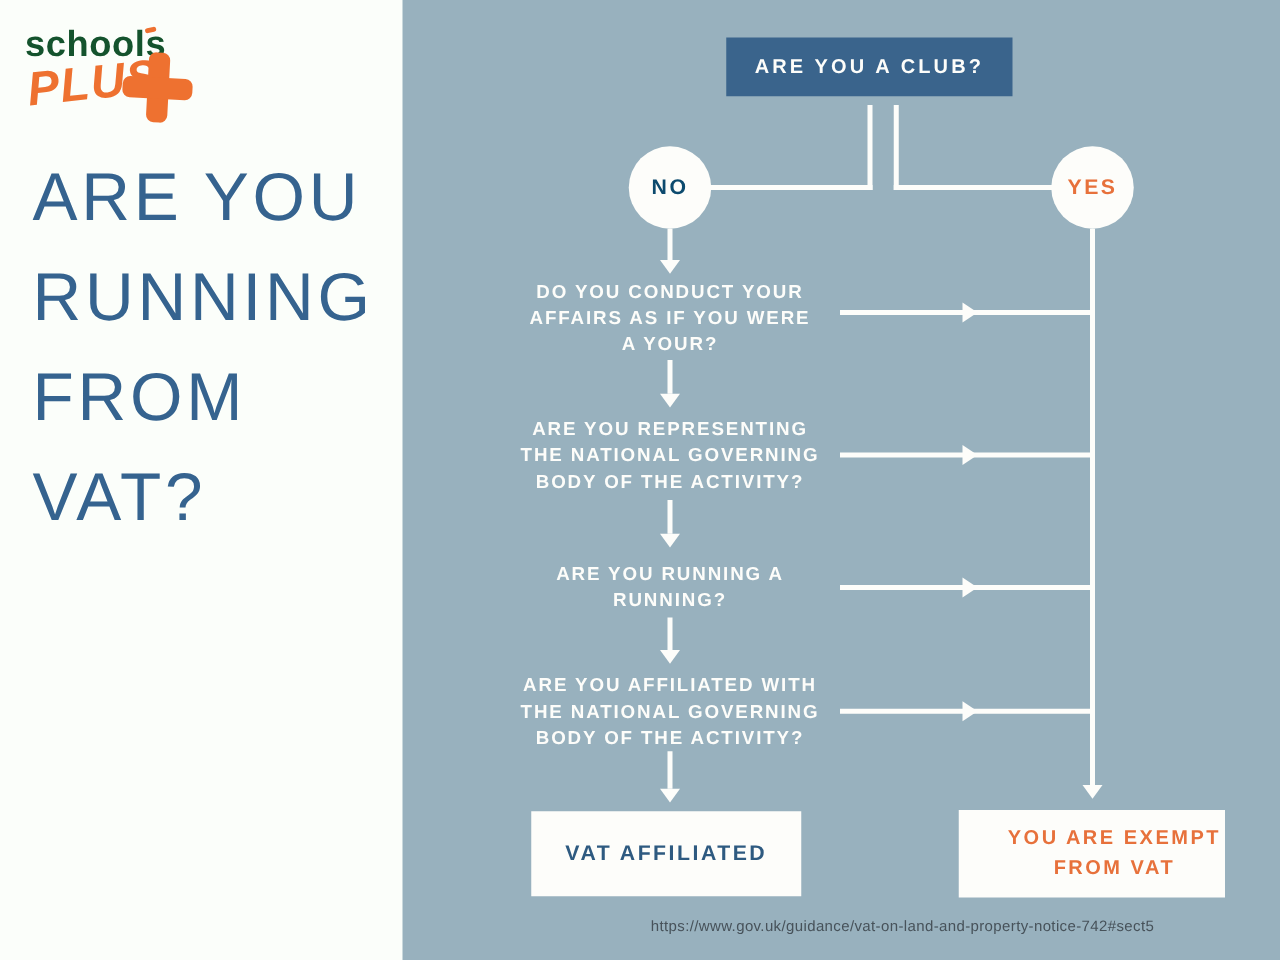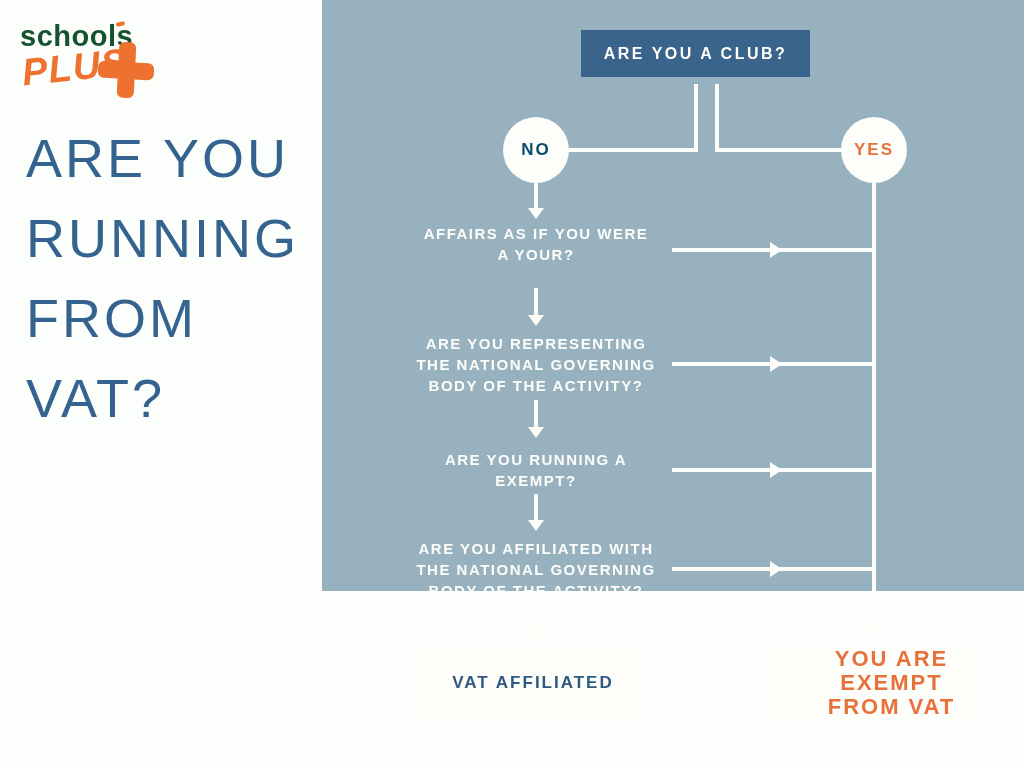"ARE YOU A CLUB?" .chart-panel { height: 591px -> 768px }
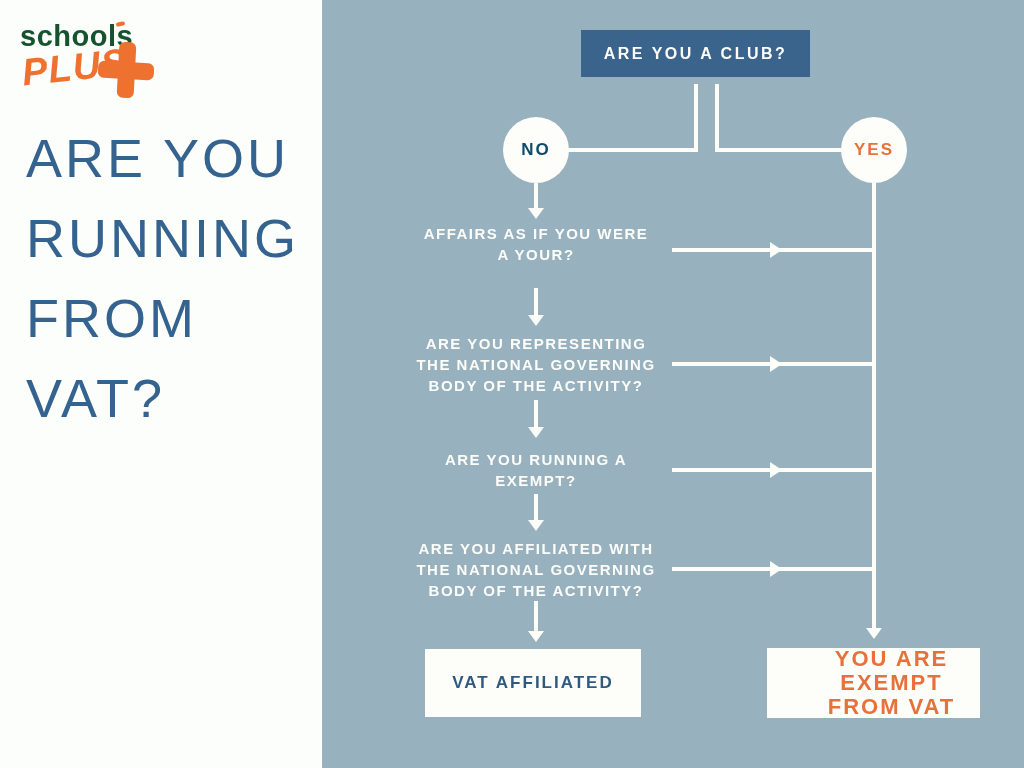"DO YOU CONDUCT YOUR" div.q-line { html: none -> <div>DO YOU CONDUCT YOUR</div> }
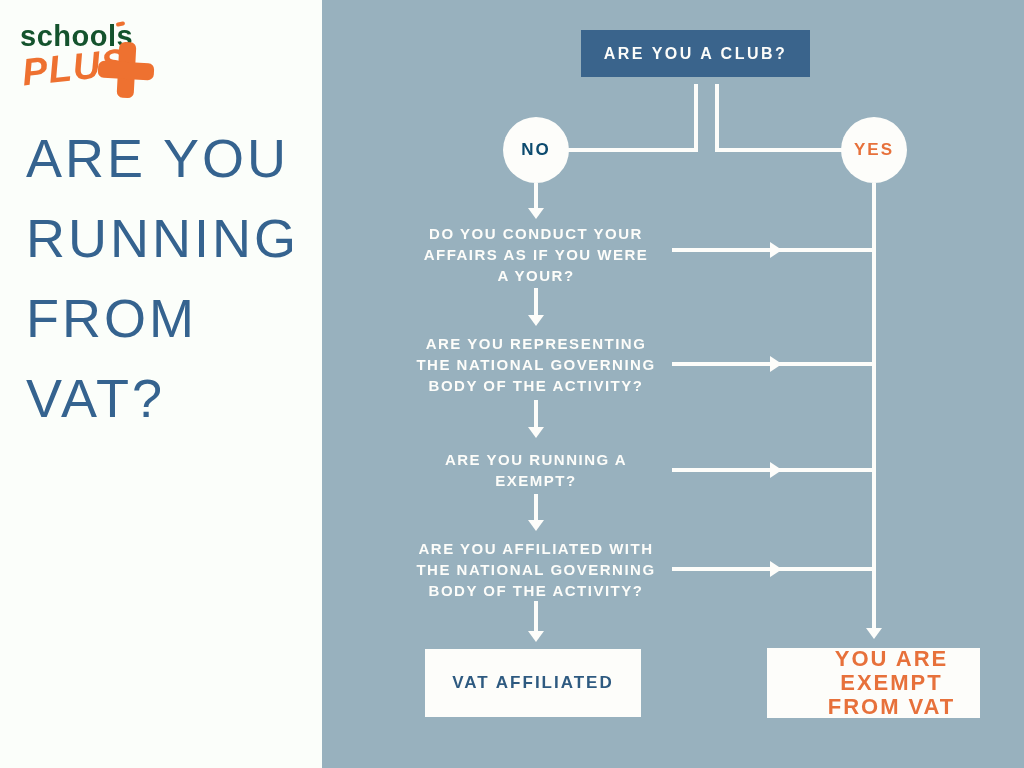"EXEMPT?" div.q-line { text: EXEMPT -> RUNNING }
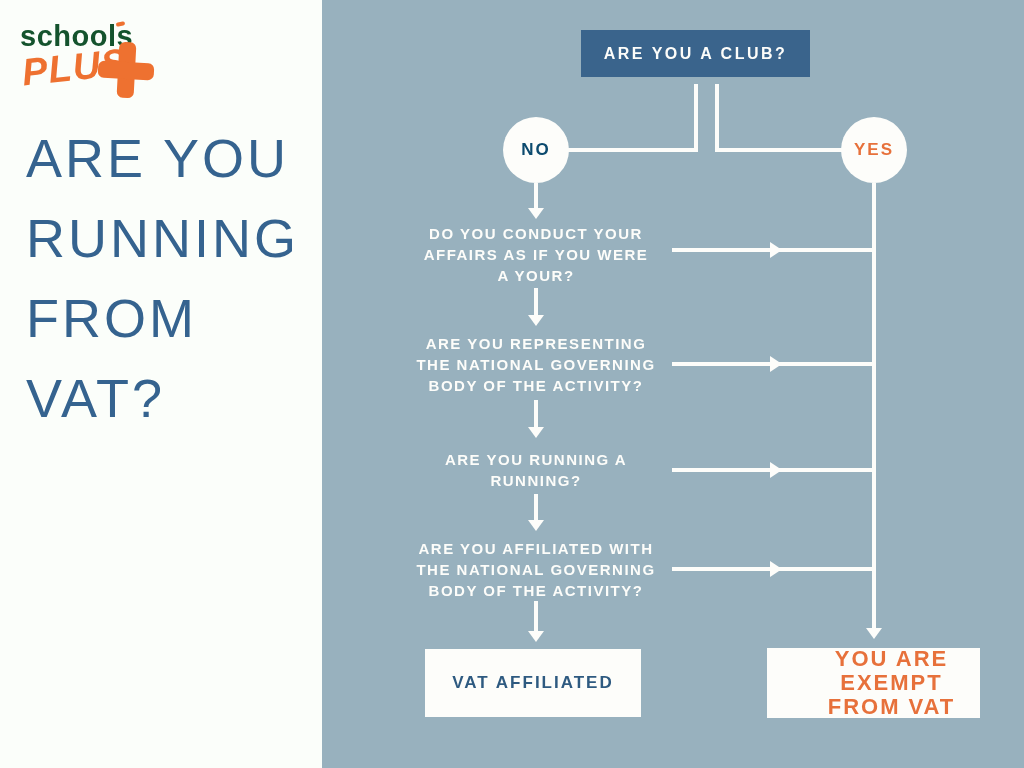"YOU ARE EXEMPT" .exempt-box { font-size: 22px -> 16px }
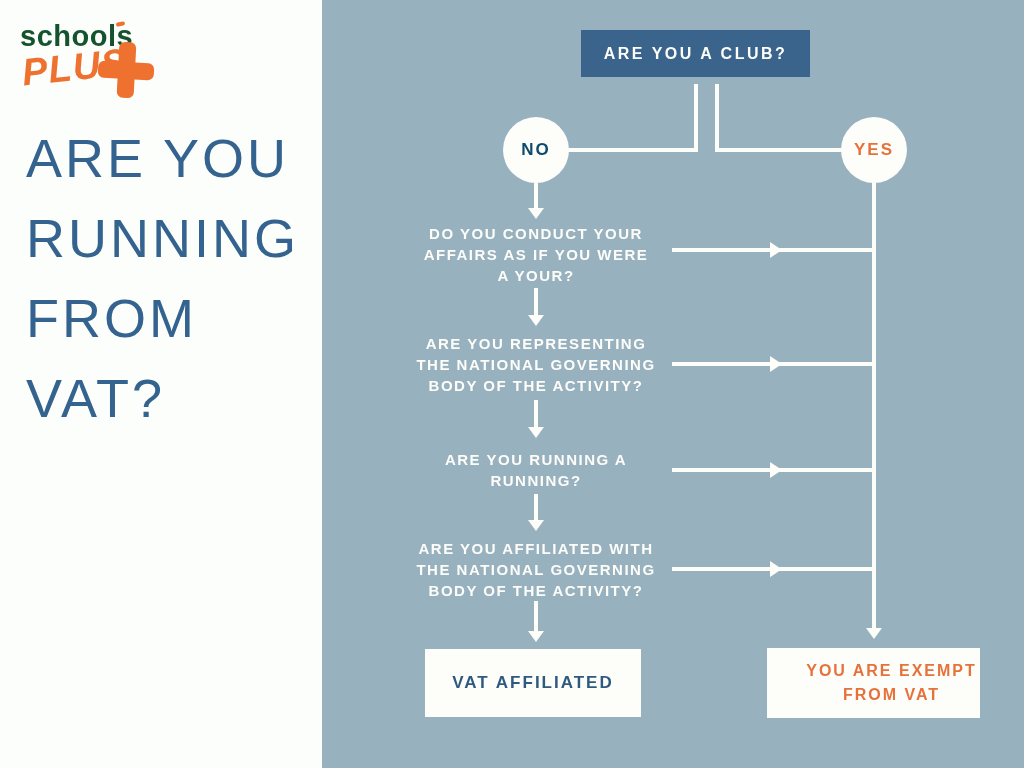"https://www.gov.uk/guidance/vat-on-land-" div.source-url { html: none -> <div>https://www.gov.uk/guidance/vat-on-land-and-property-notice-742#sect5</div> }
